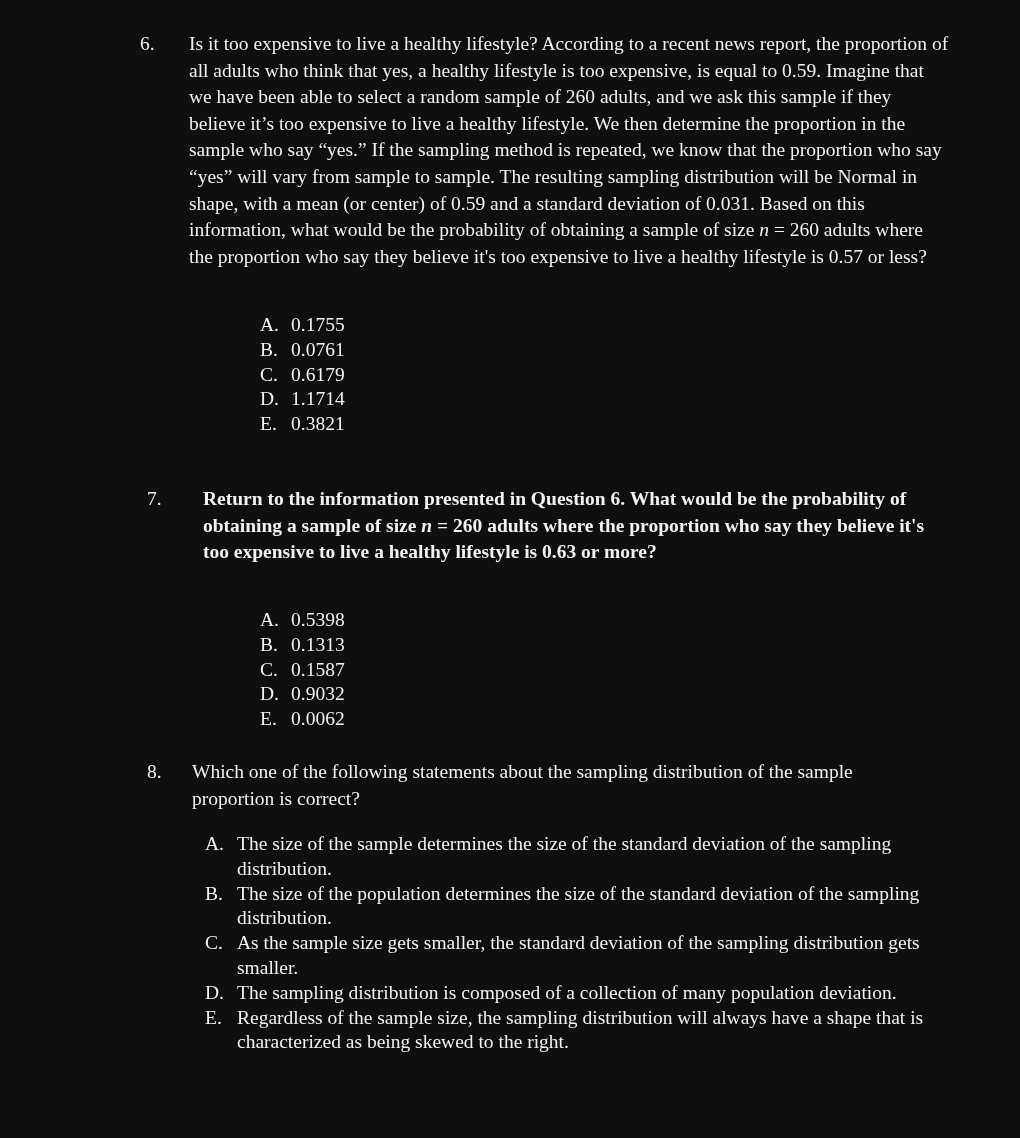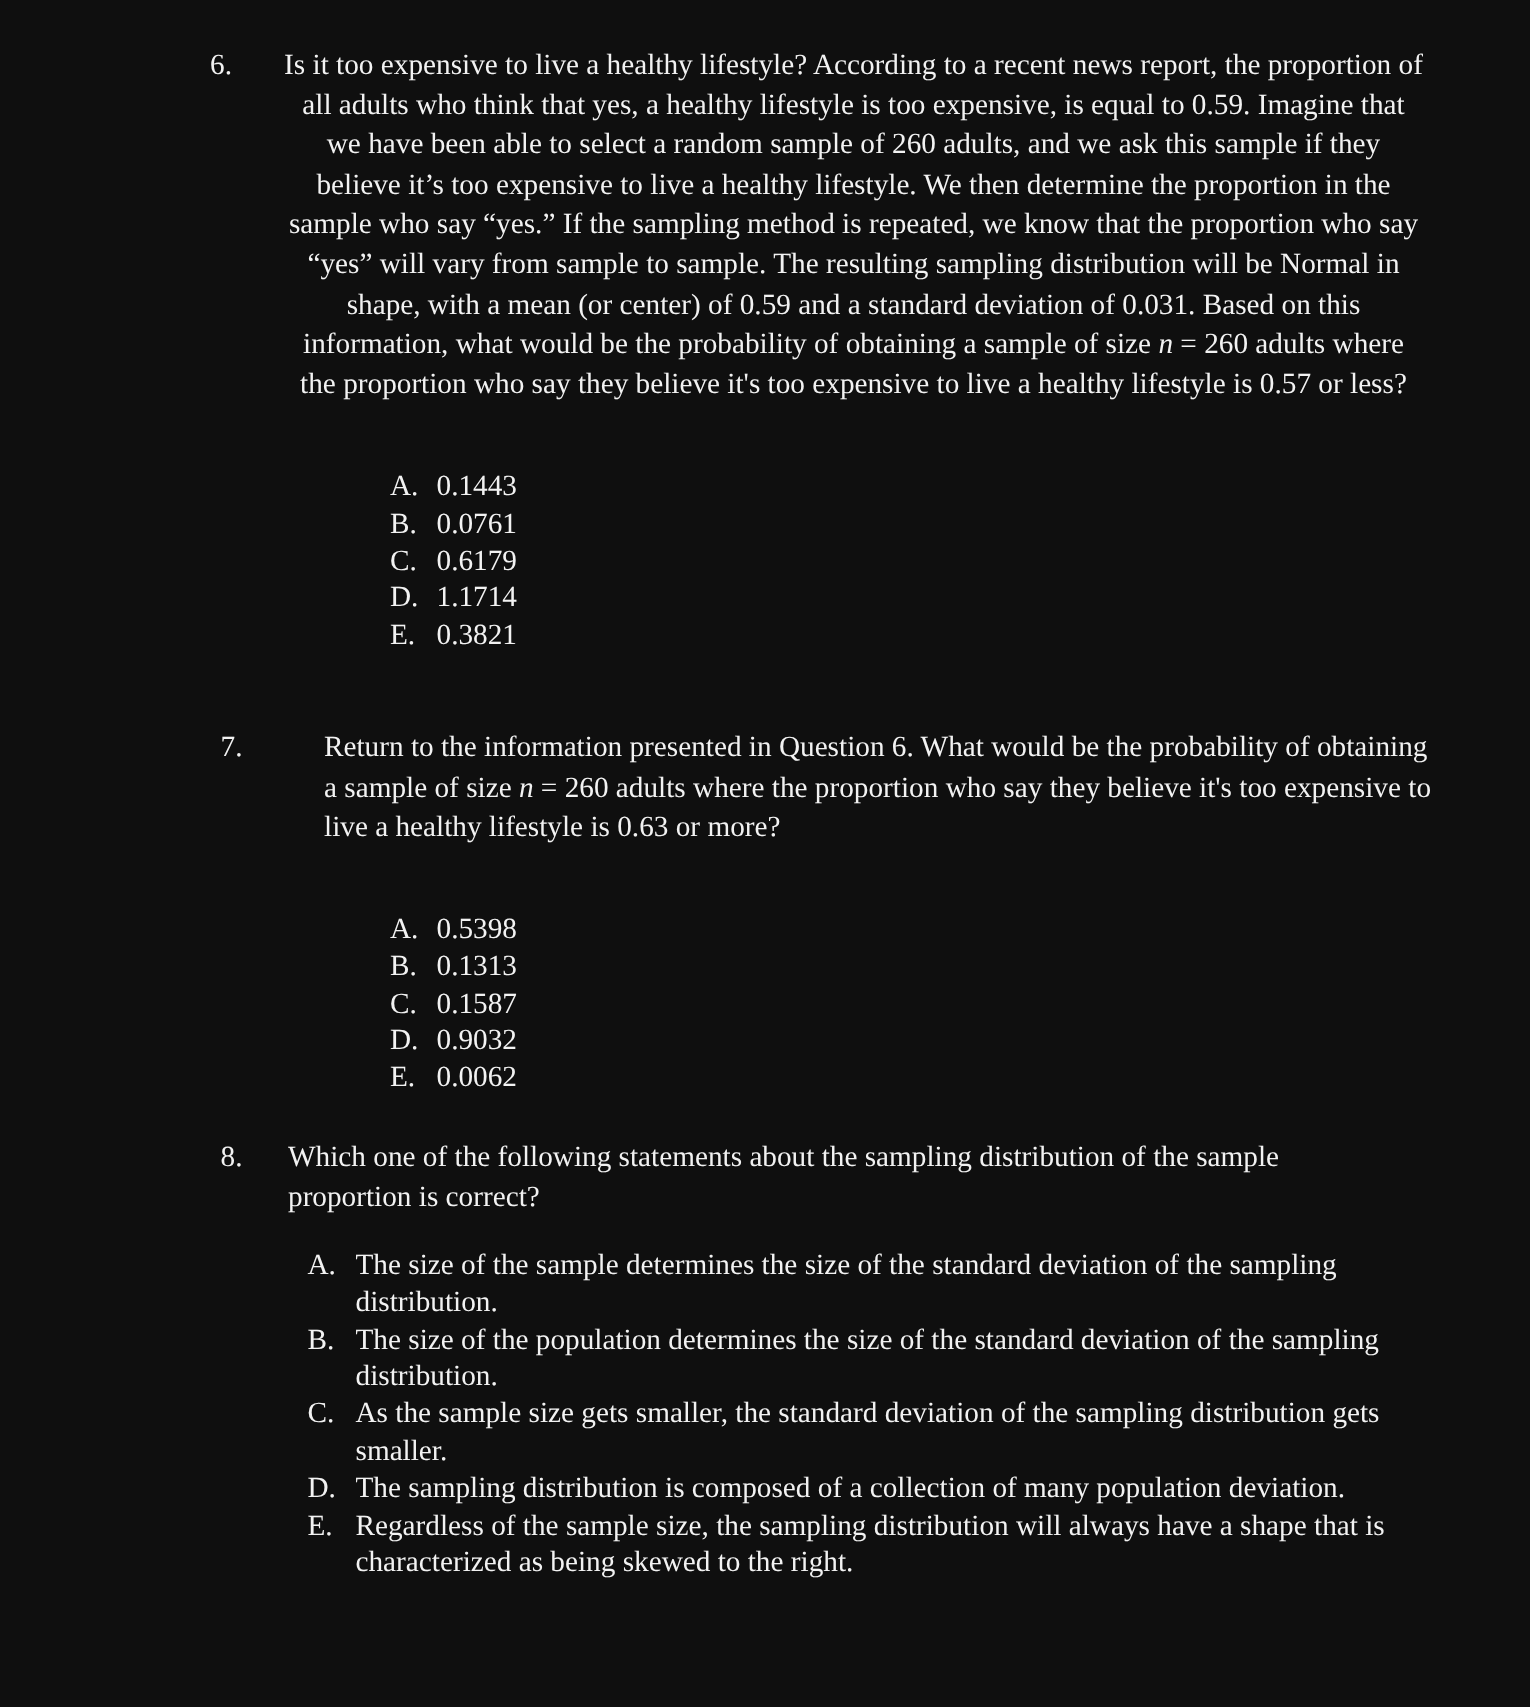"Is it too expensive to" #q6 .qtext { text-align: center -> none }
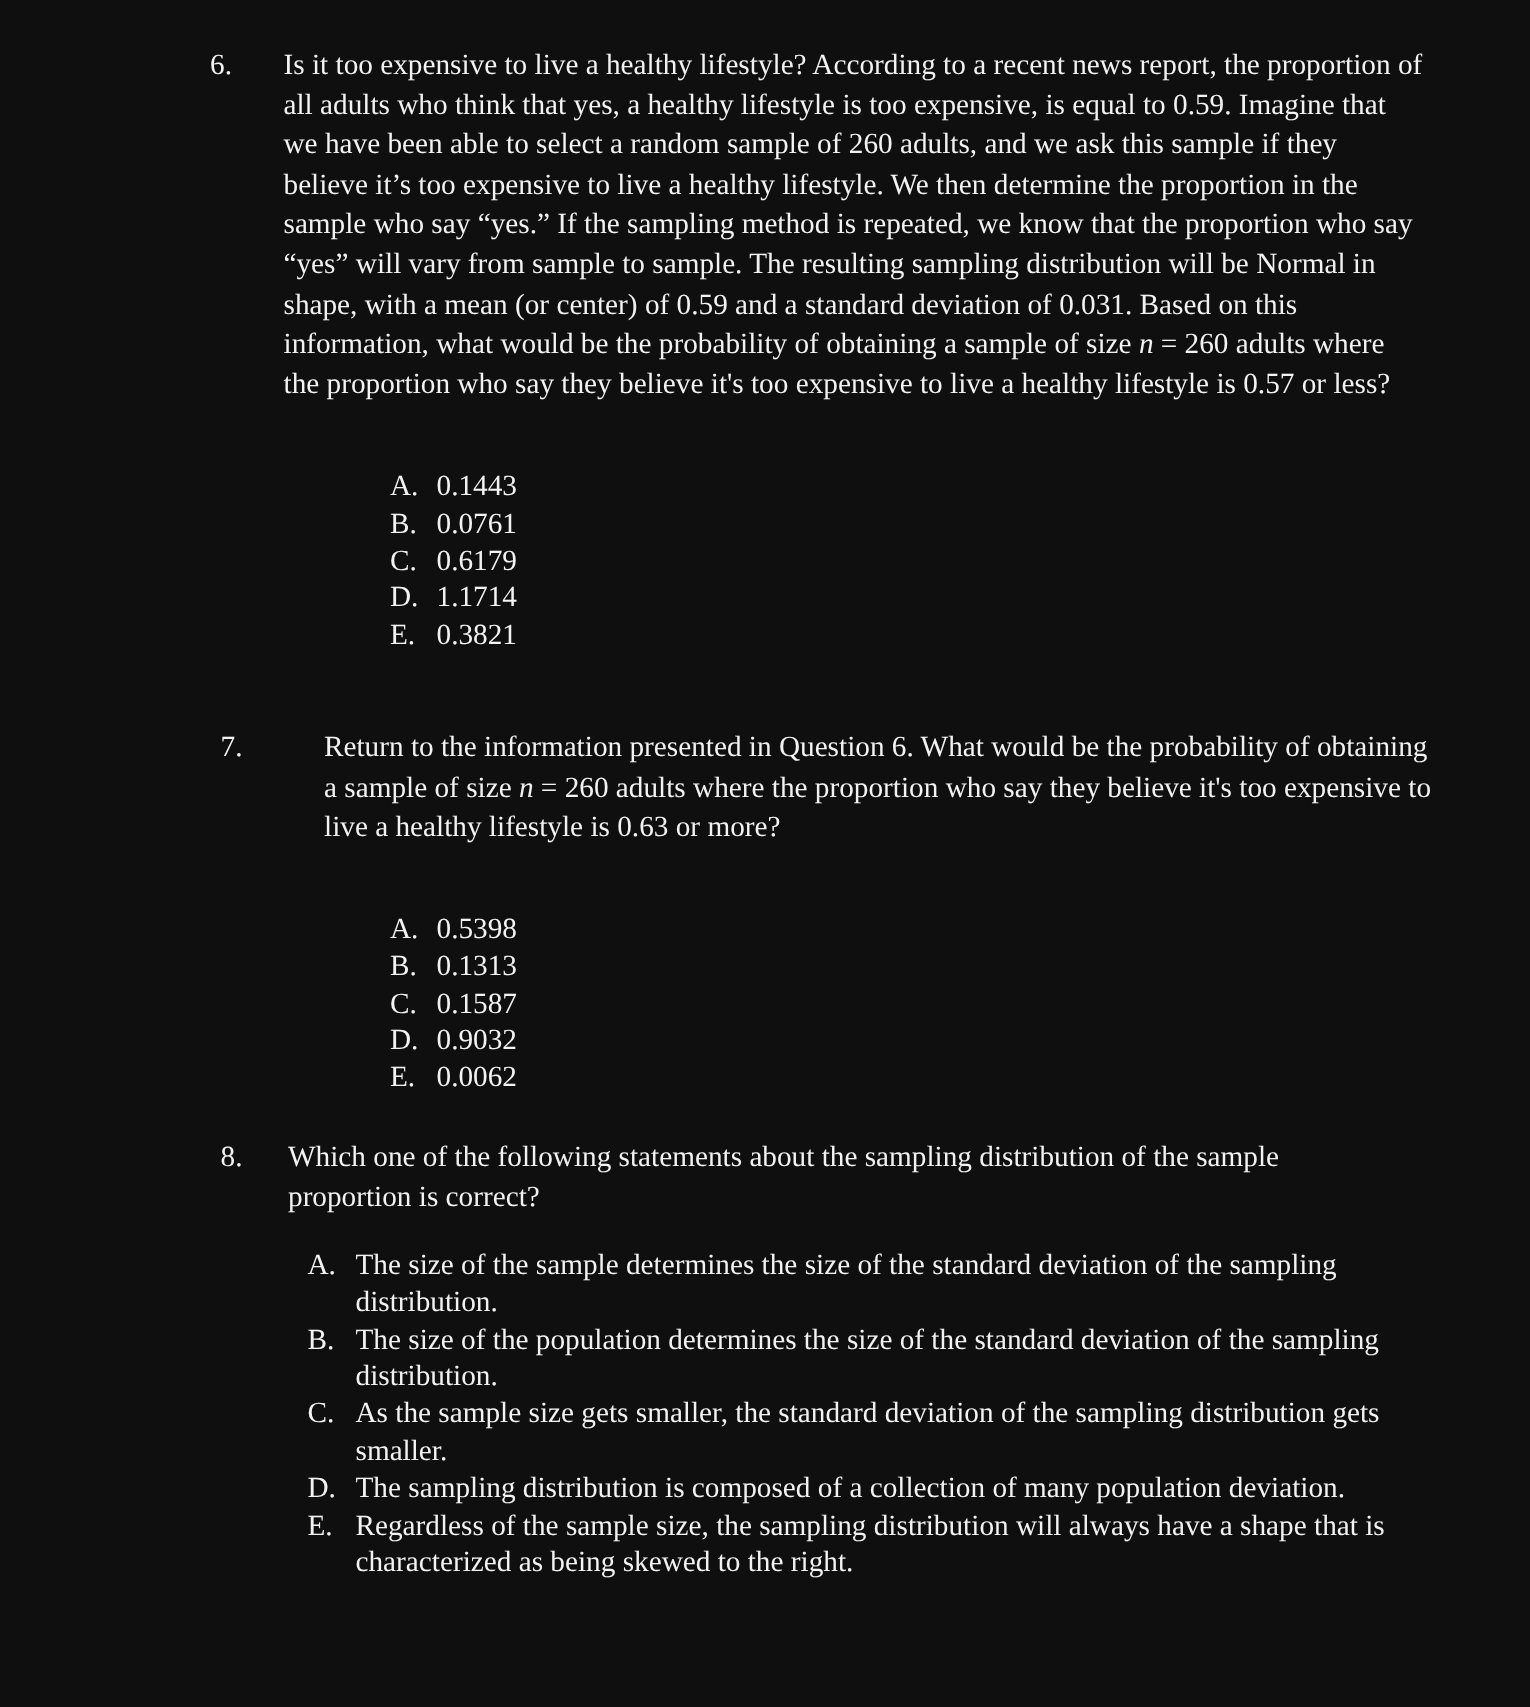"0.1443" span.ctext { text: 0.1443 -> 0.1755 }
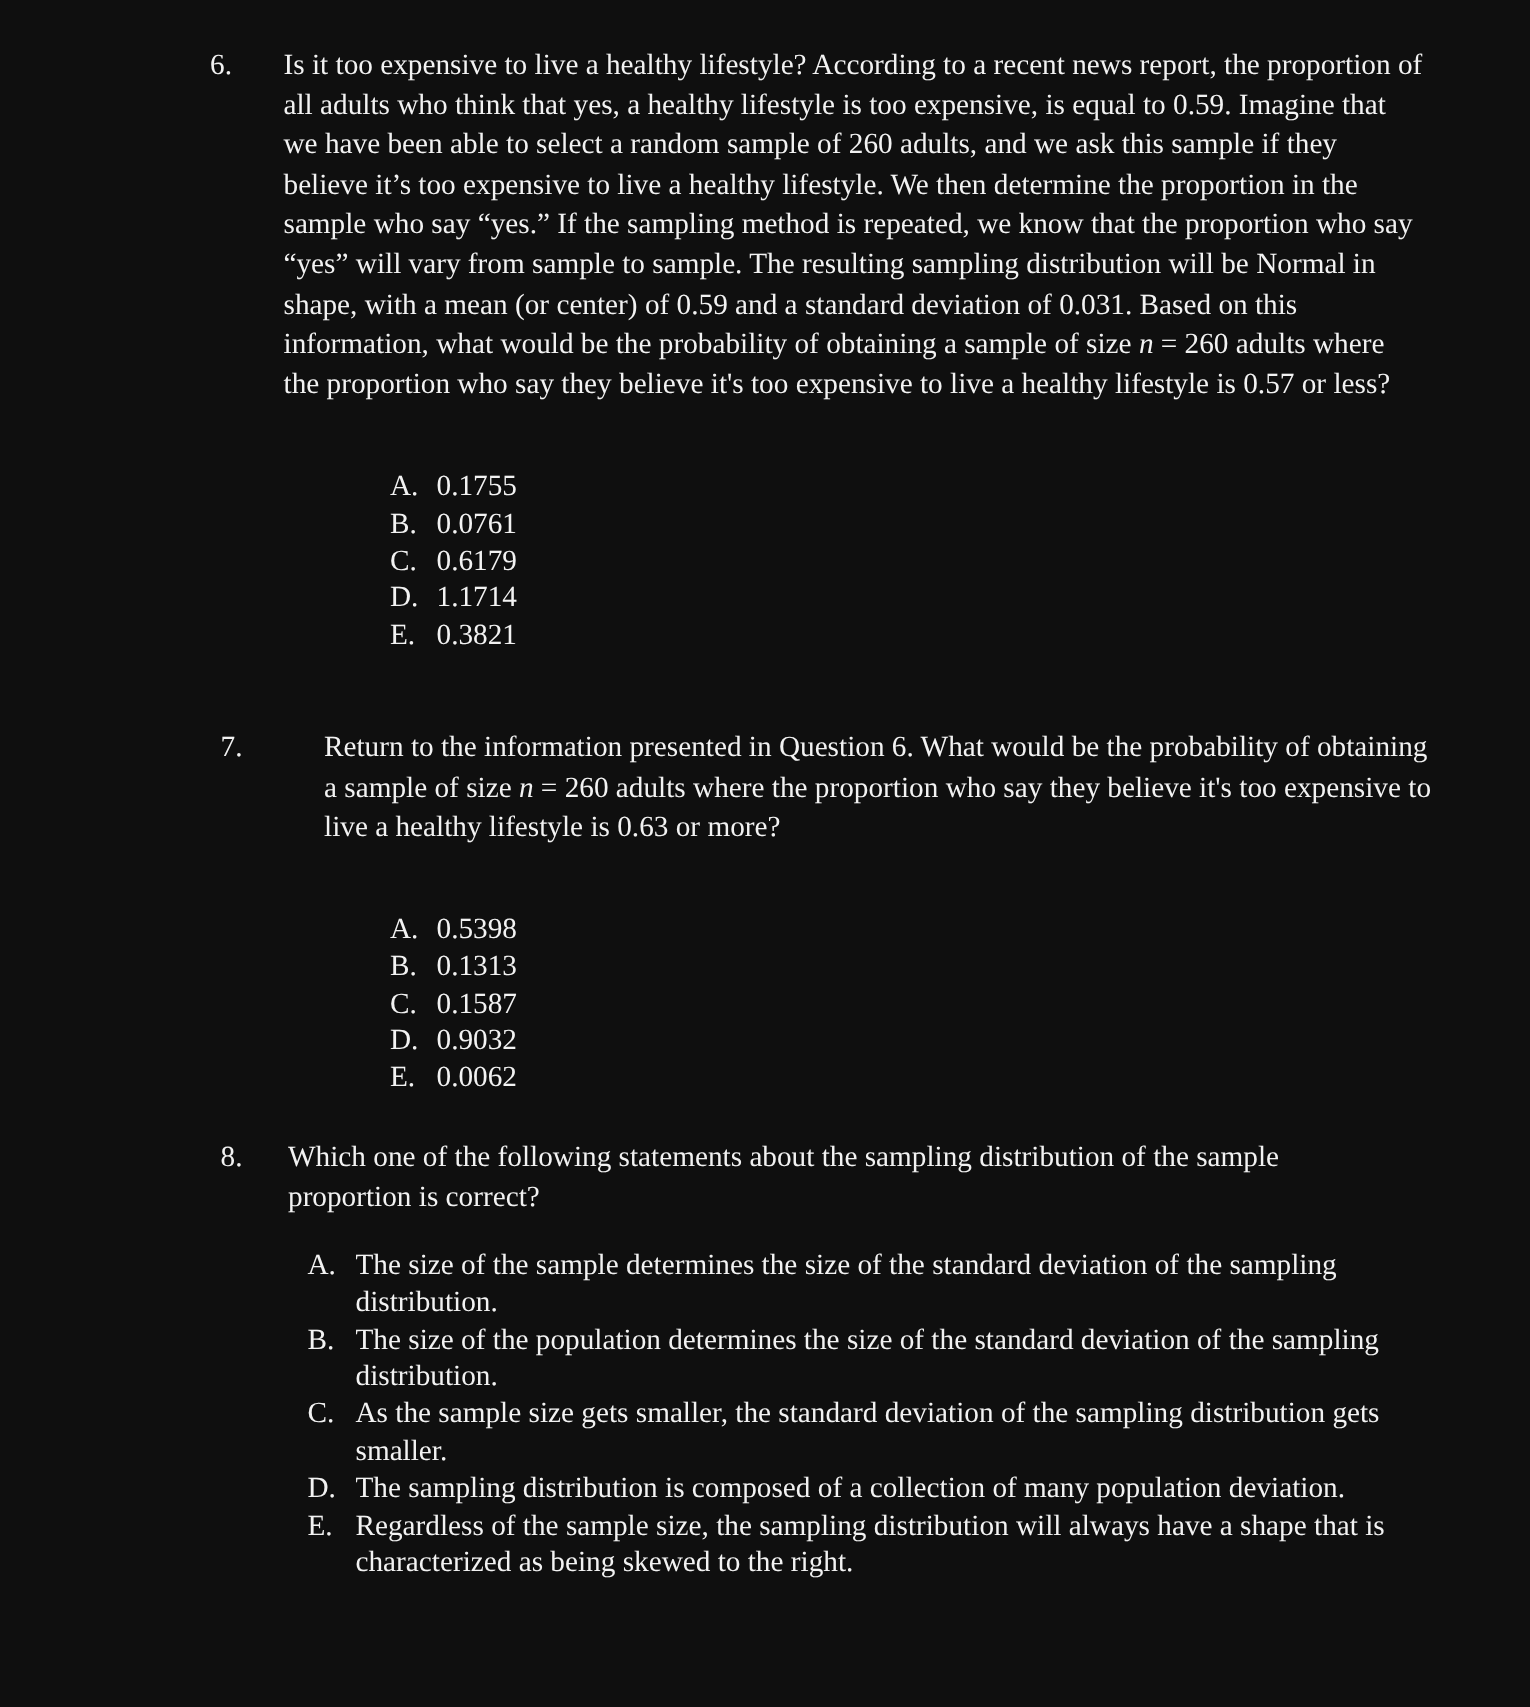"Return to the information presented" #q7 .qtext { font-weight: none -> bold; left: 216px -> 203px }
